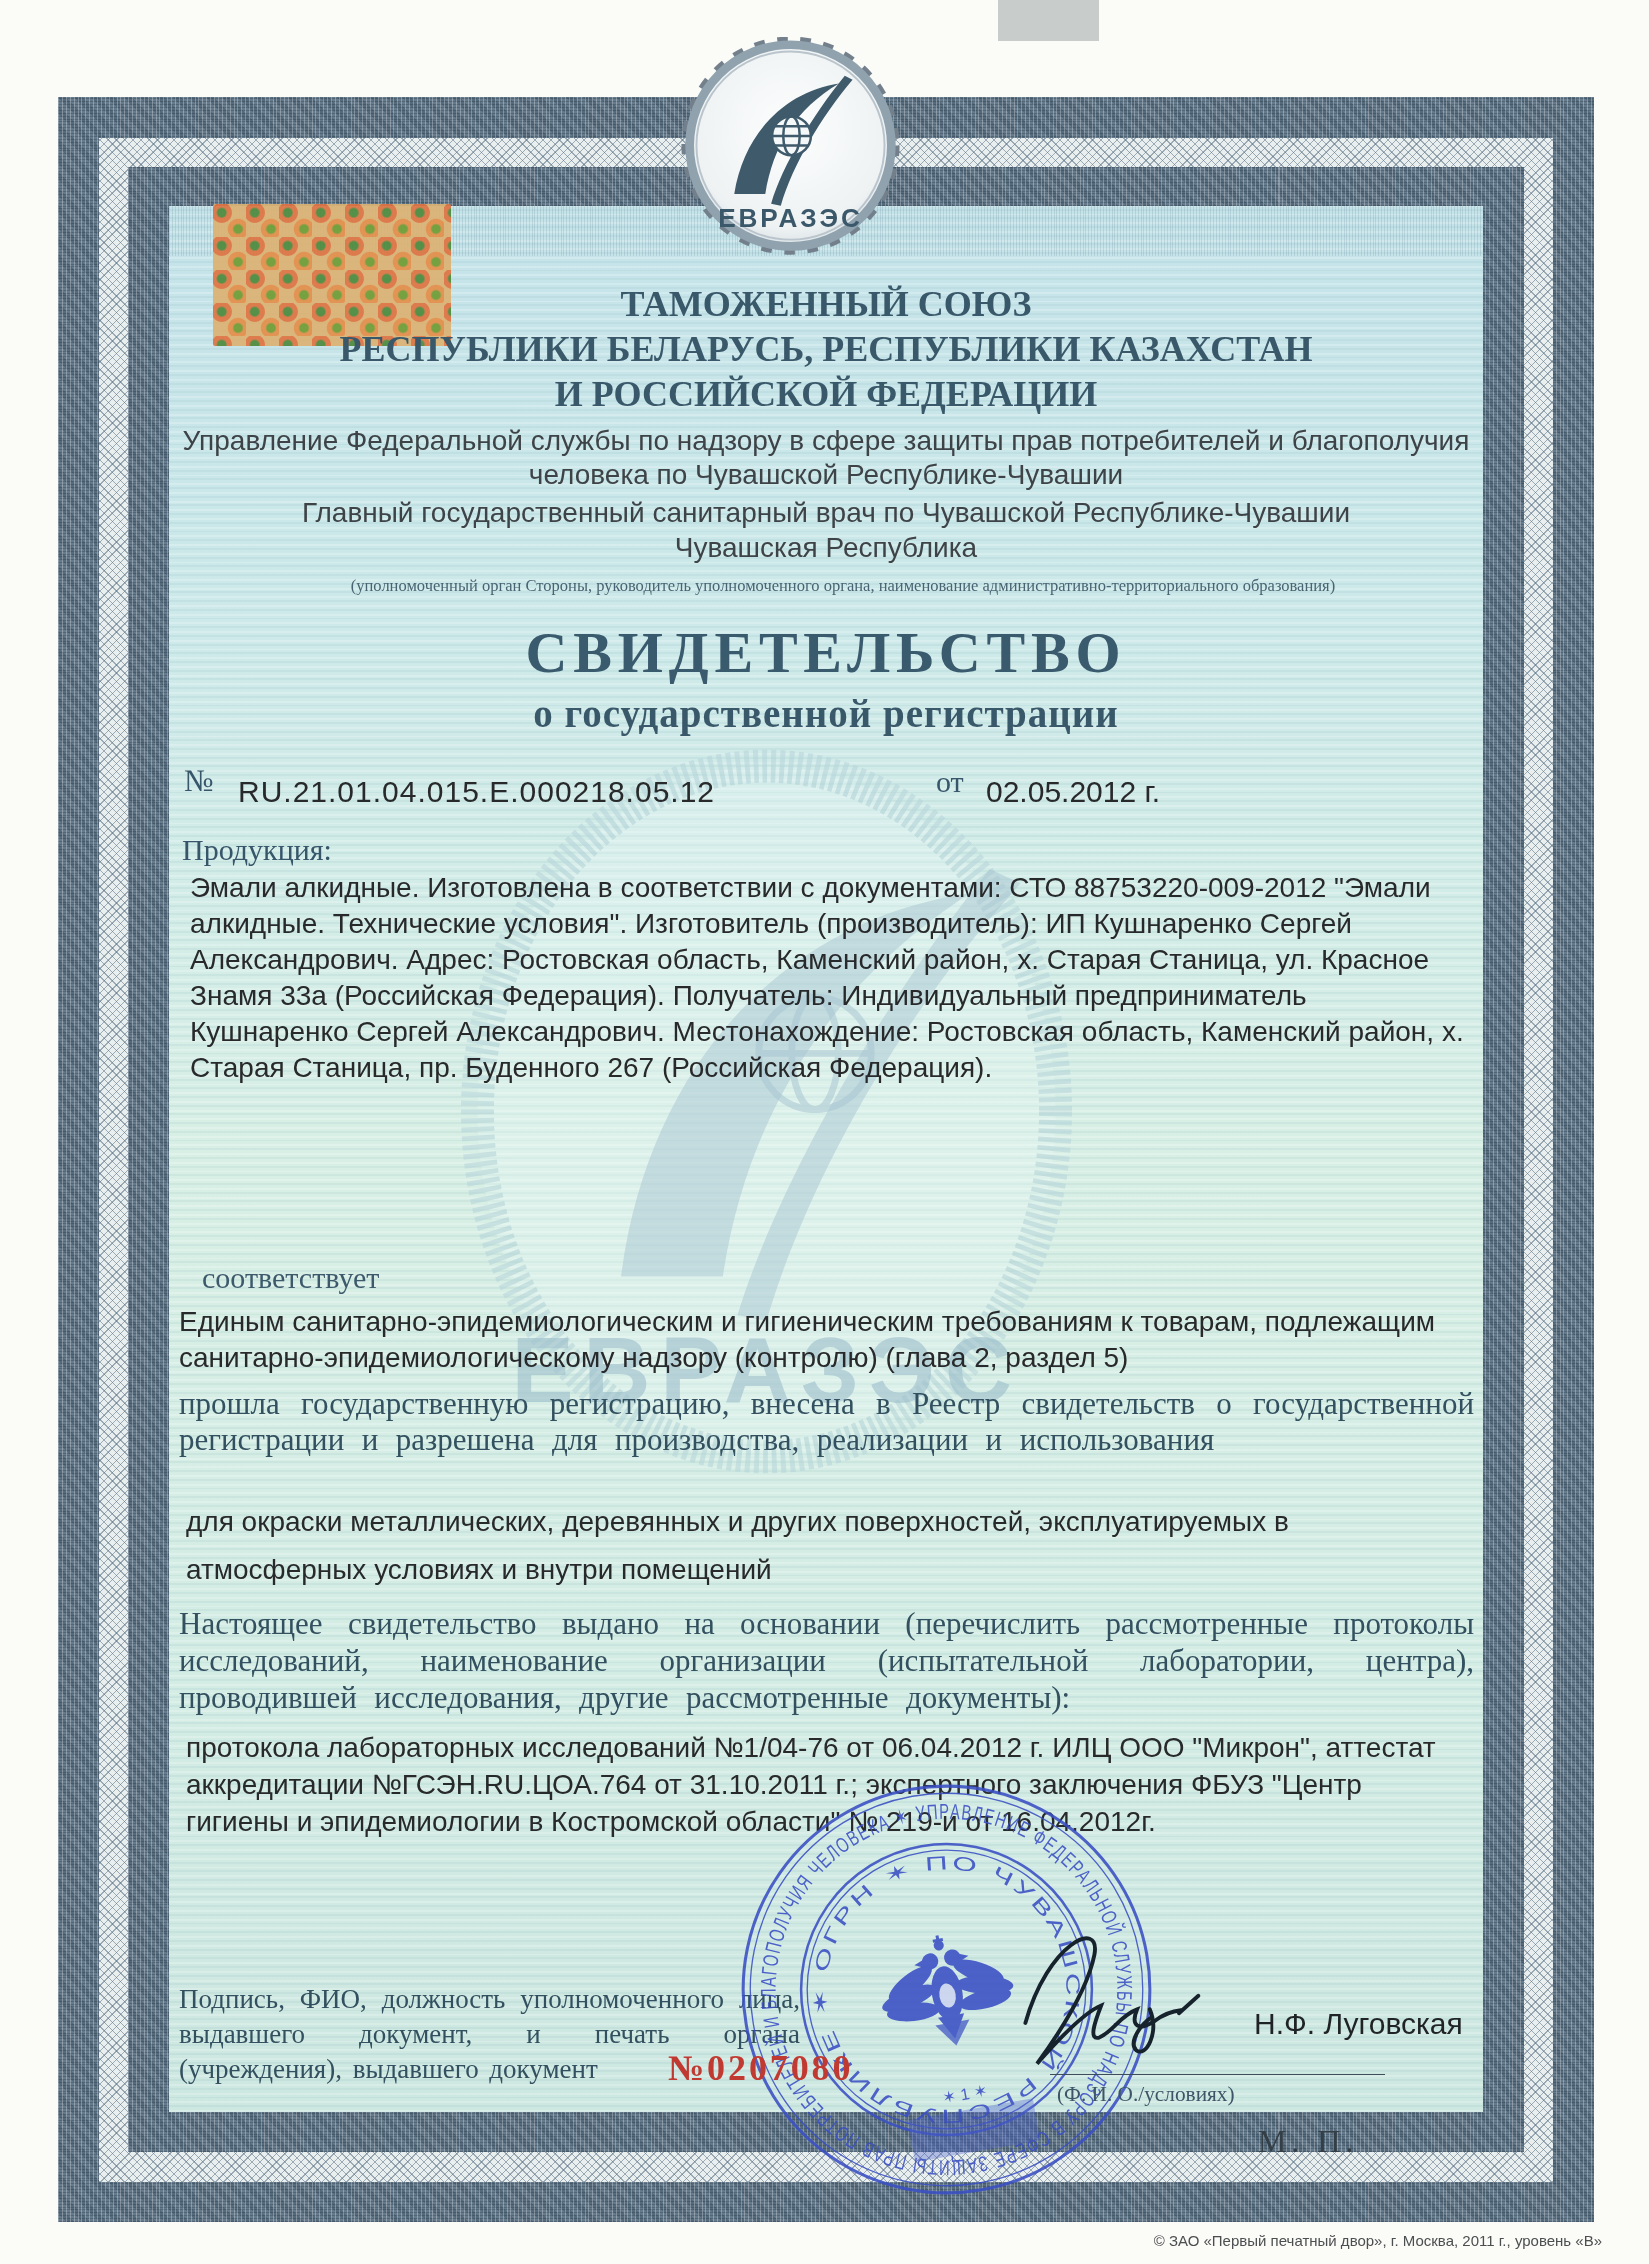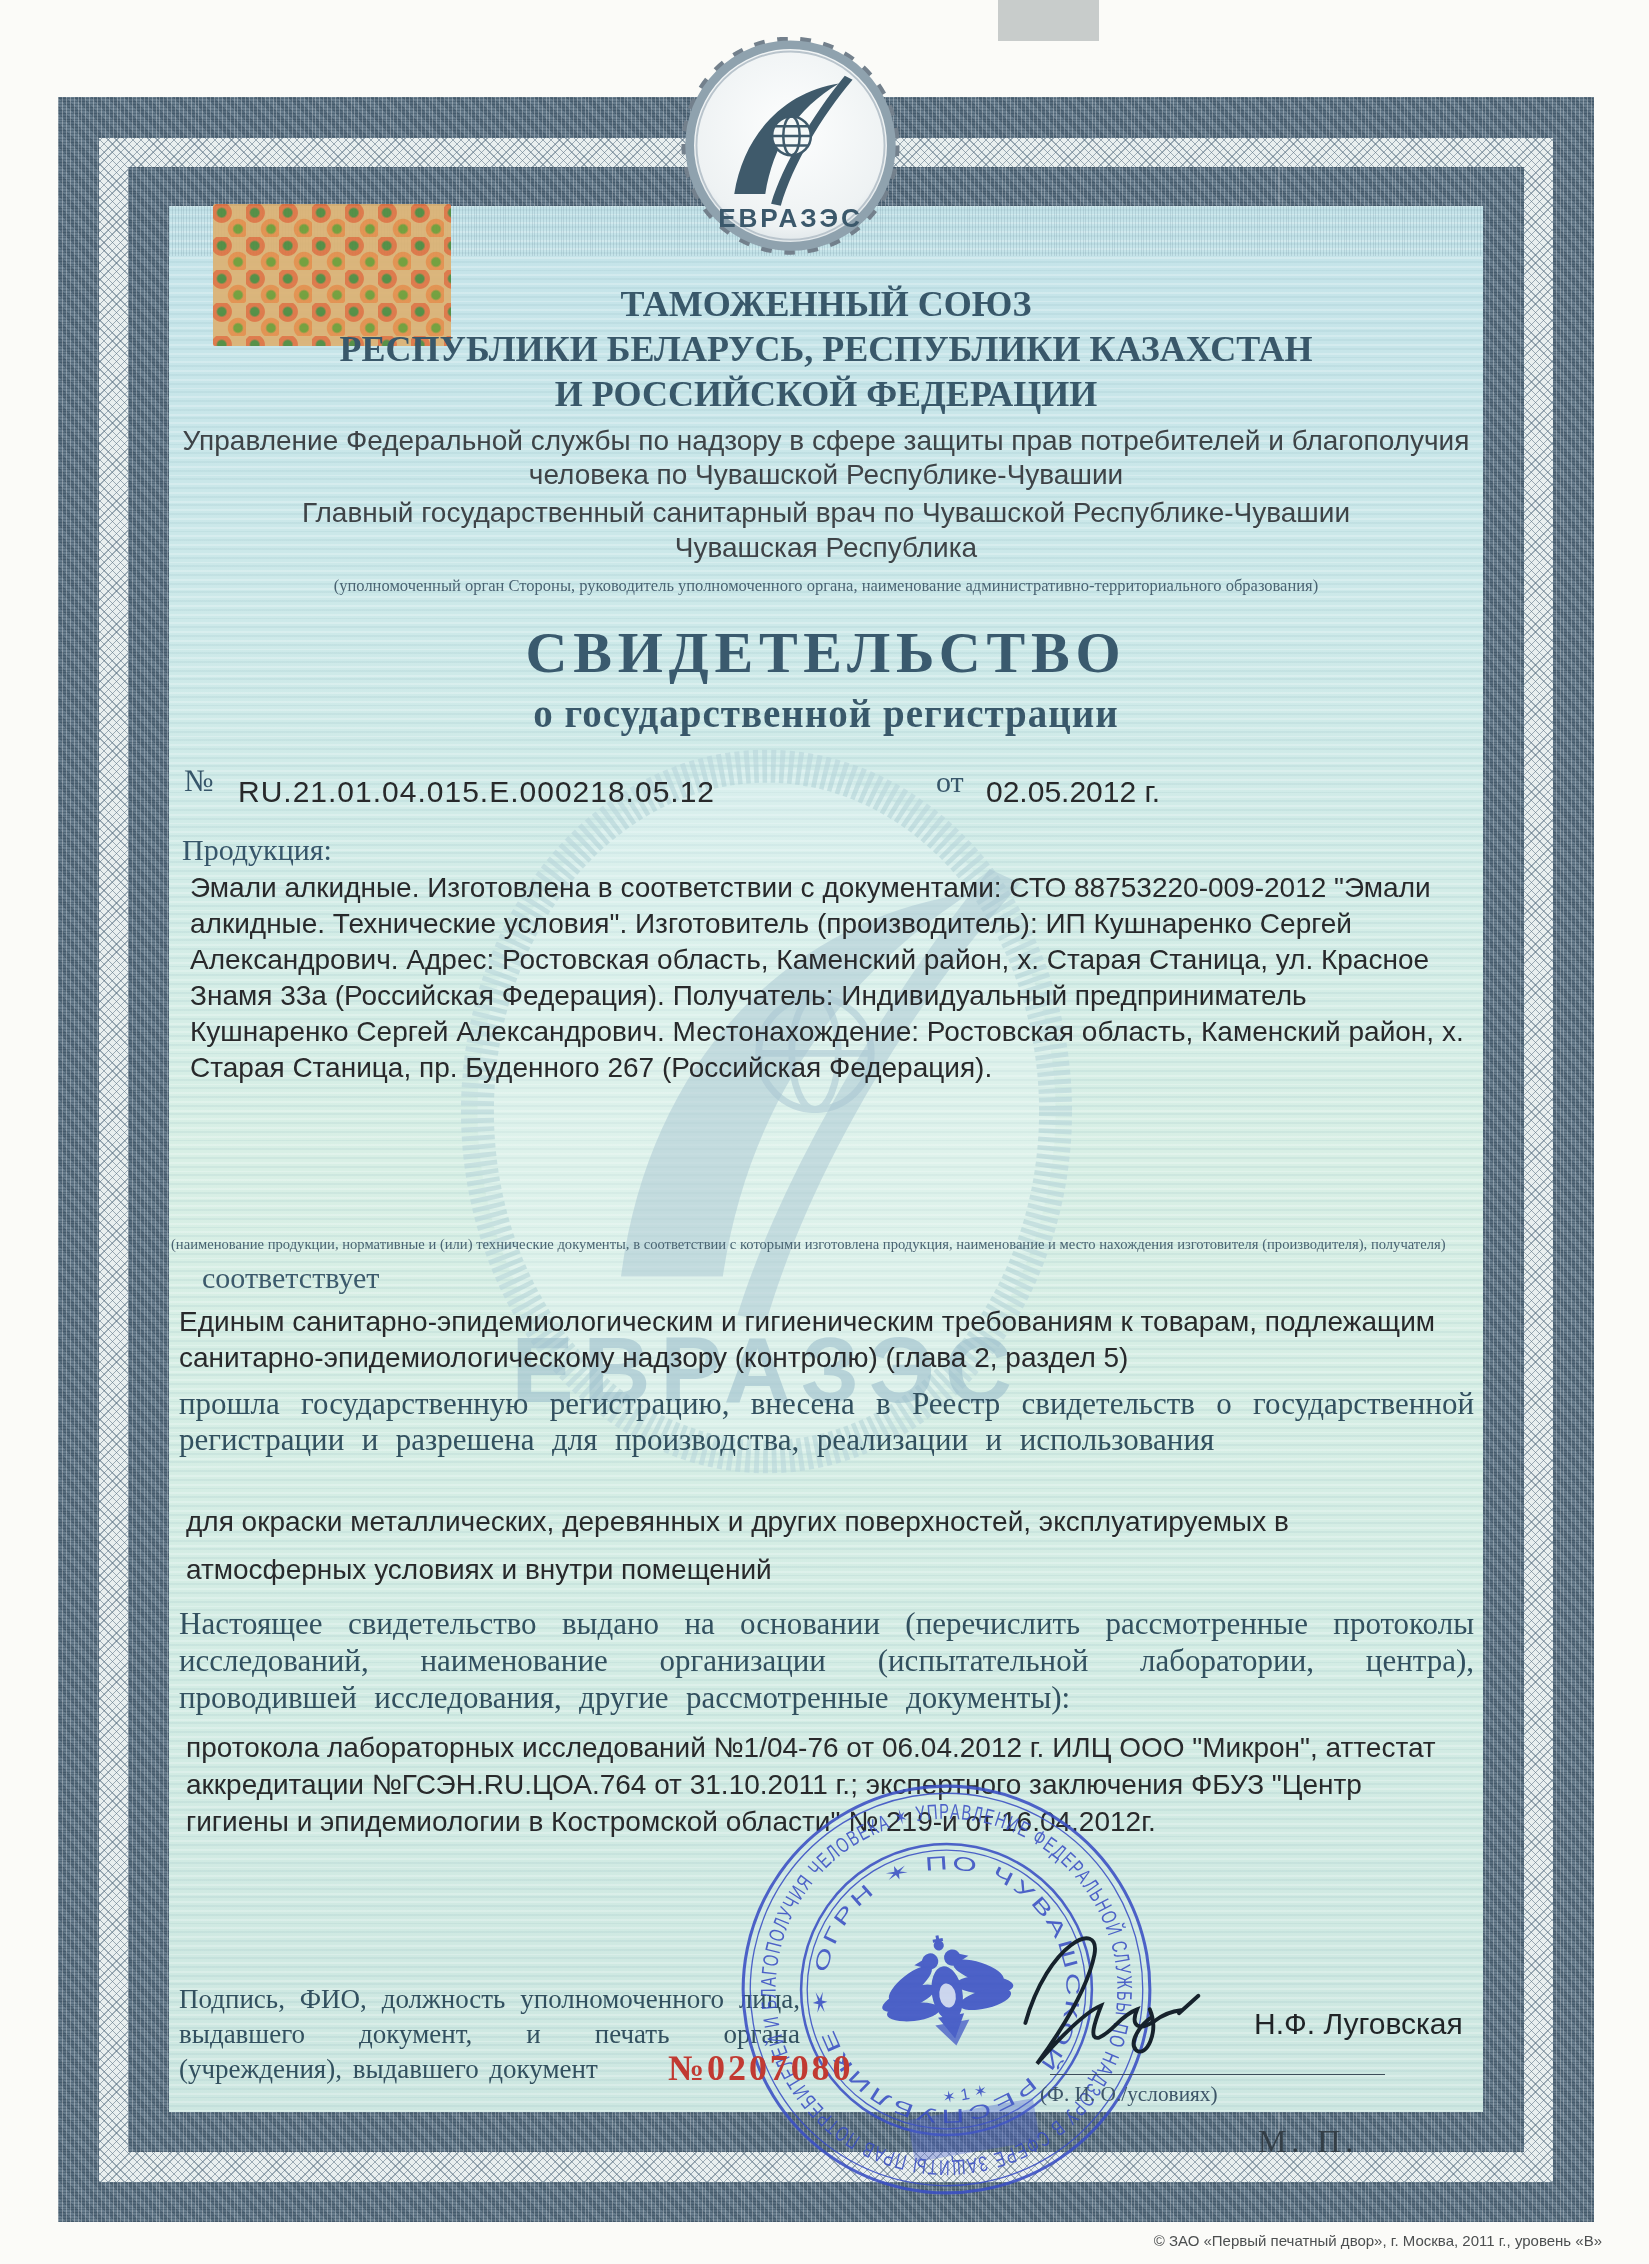"(уполномоченный орган Стороны," .cap { padding-left: none -> 17px }
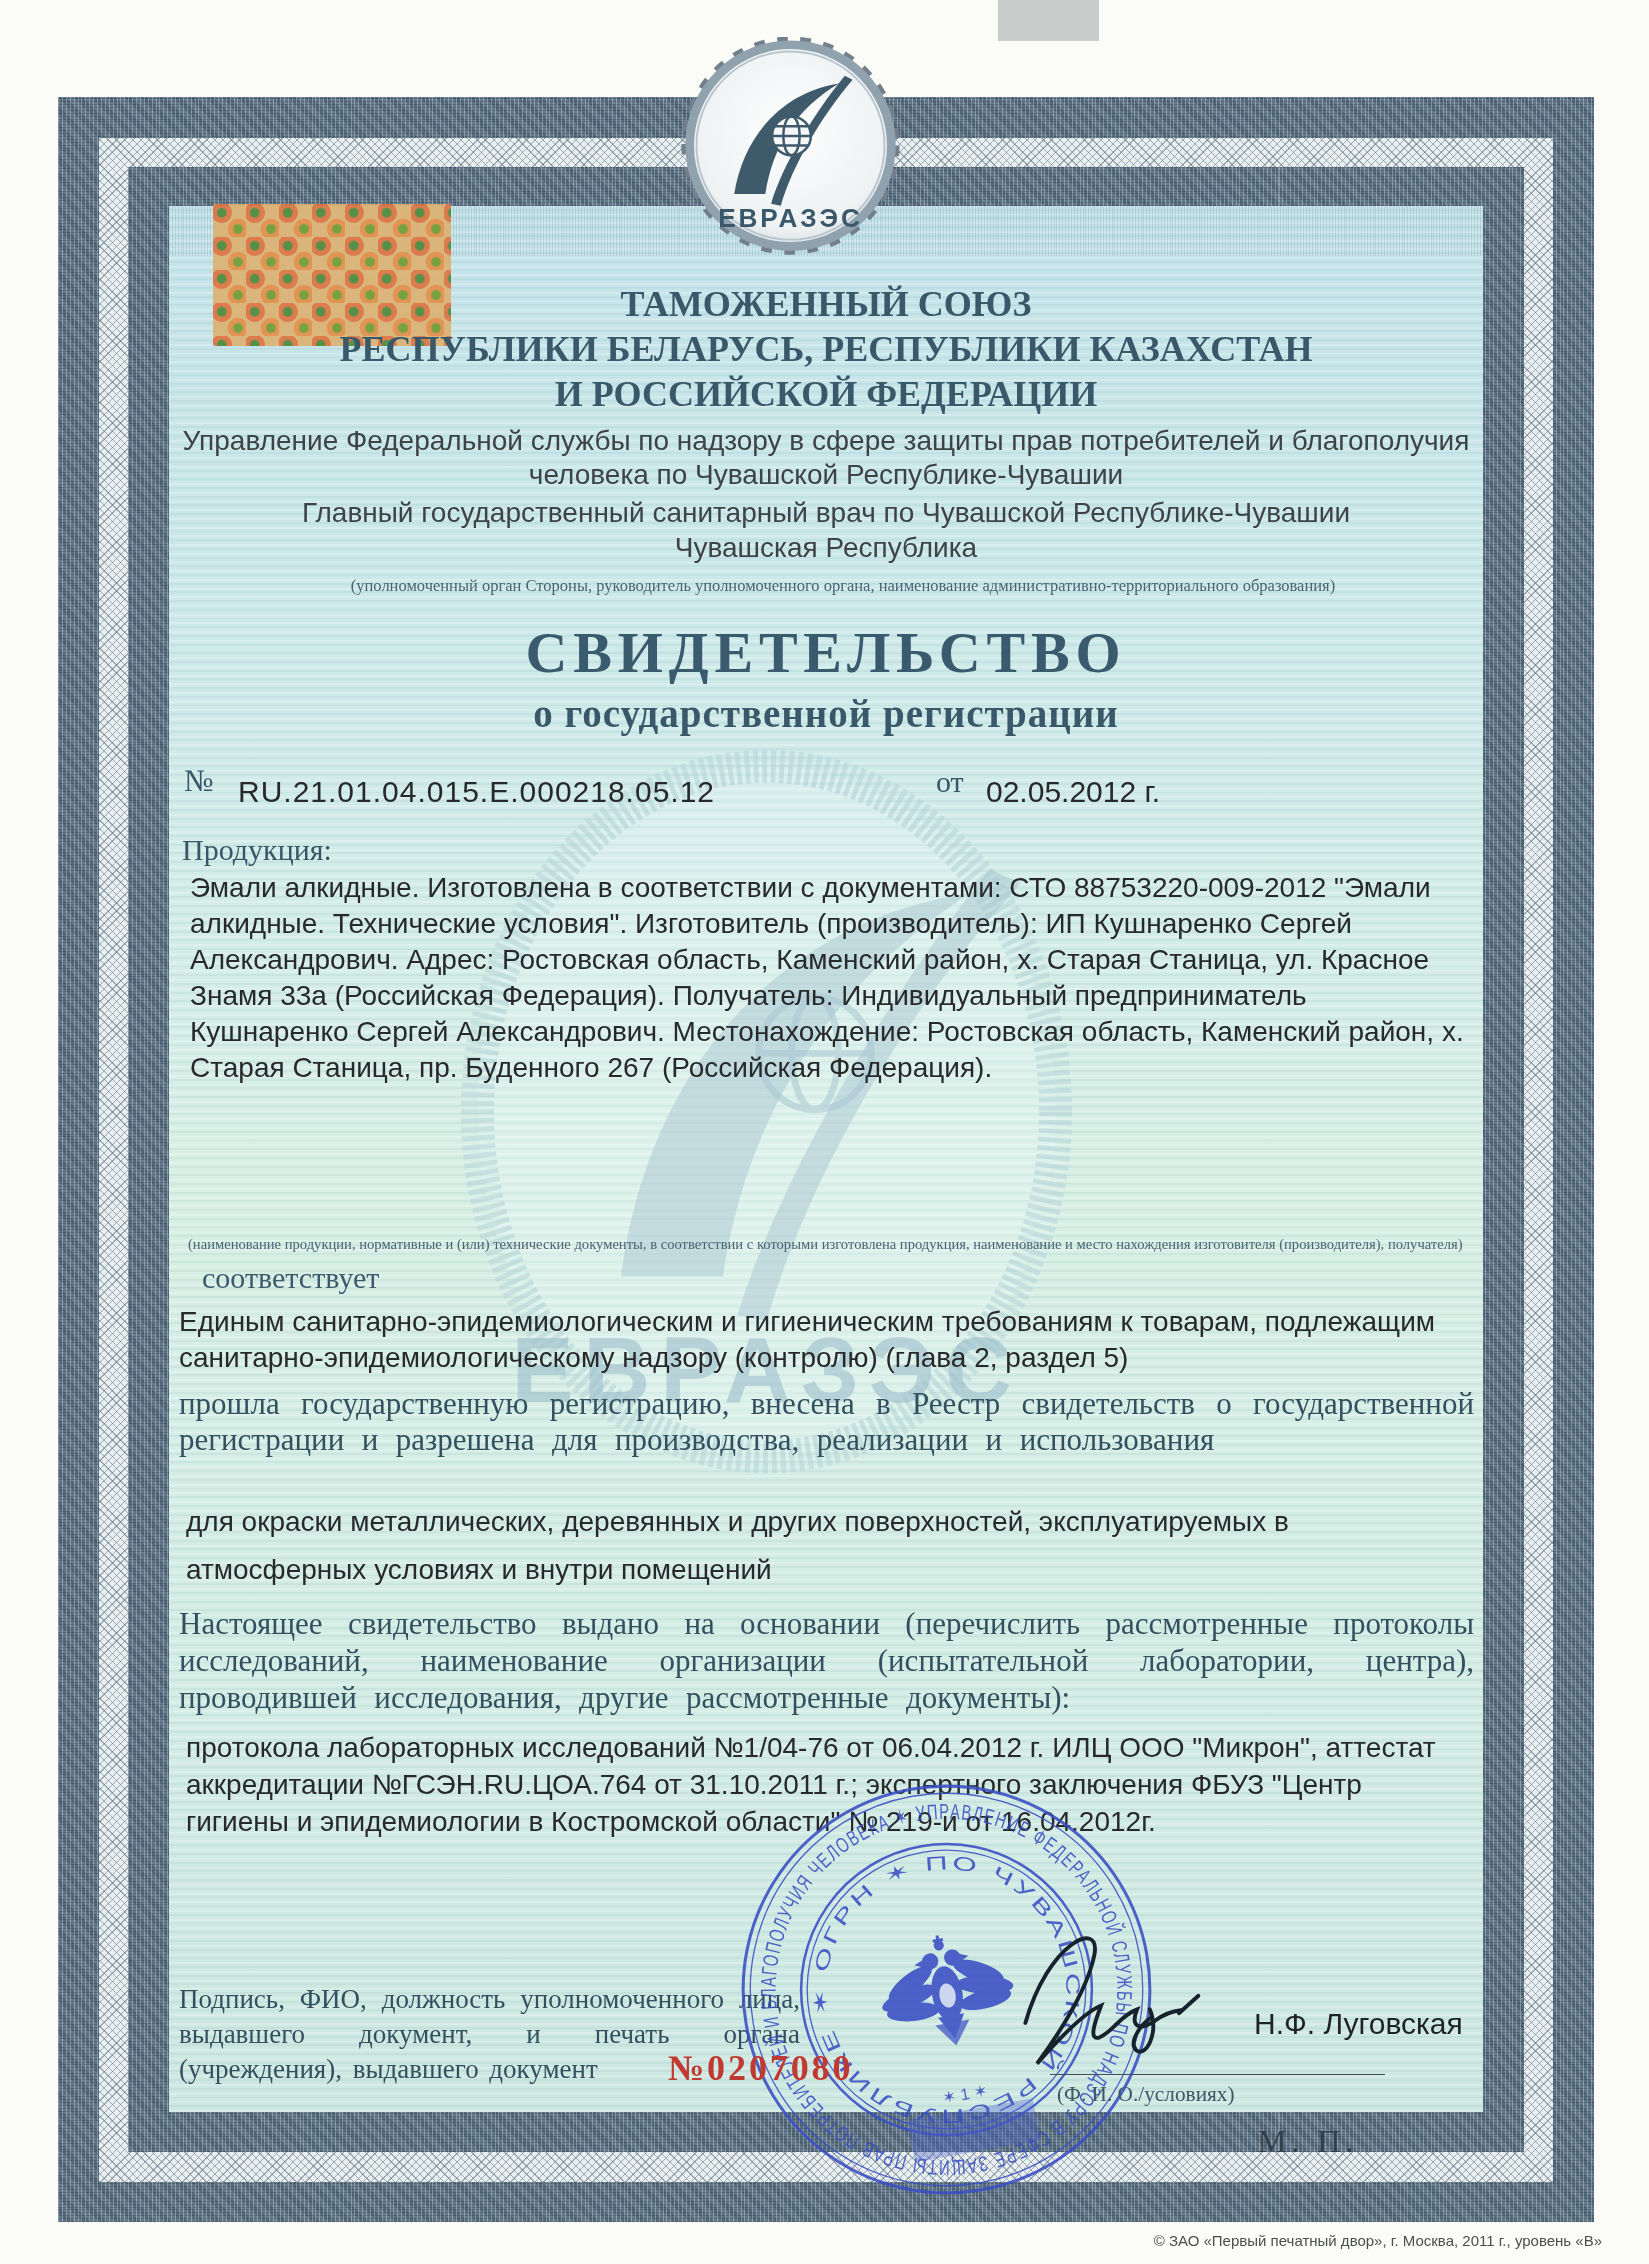"(наименование продукции, нормативные и" div.t { html: <div>(наименование продукции, нормативные и (или) технические документы, в соответствии с которыми изготовлена продукция, наименование и место нахождения изготовителя (производителя), получателя)</div> -> none }
